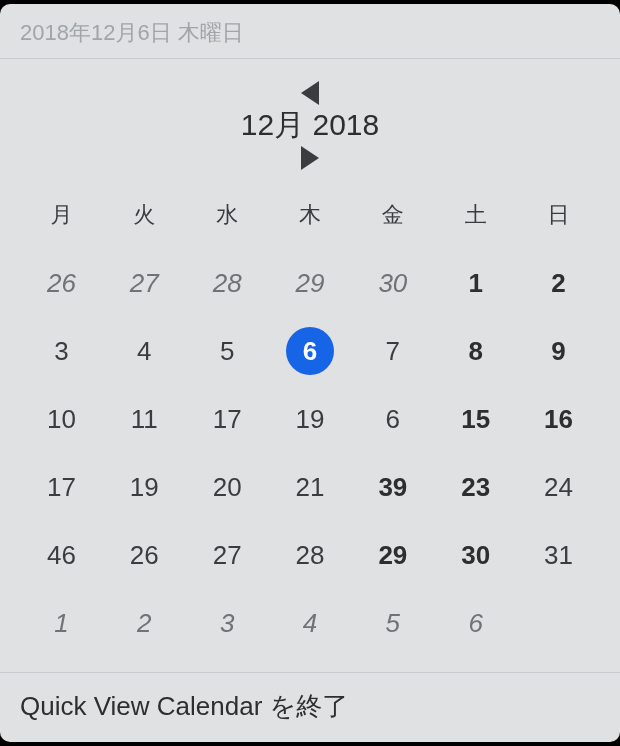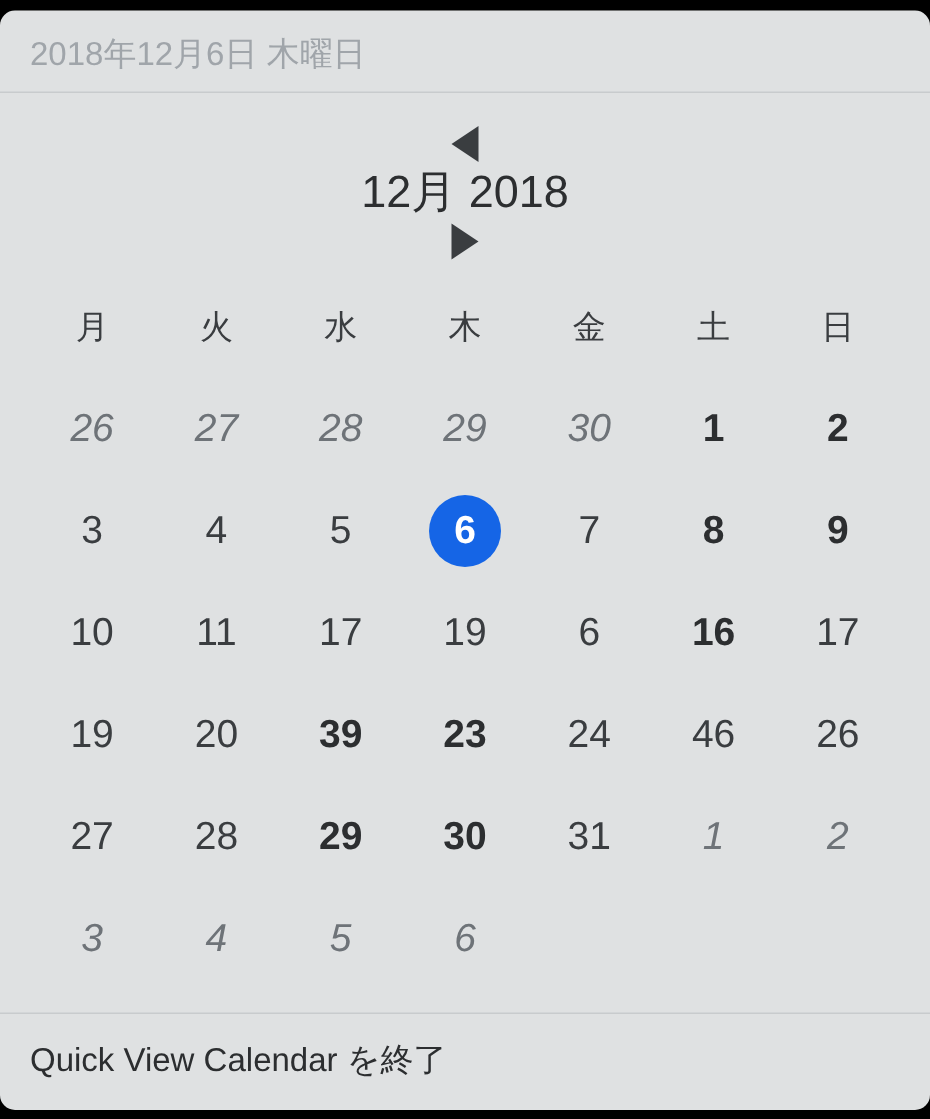"15" div.day-cell { html: none -> <div>15</div> }
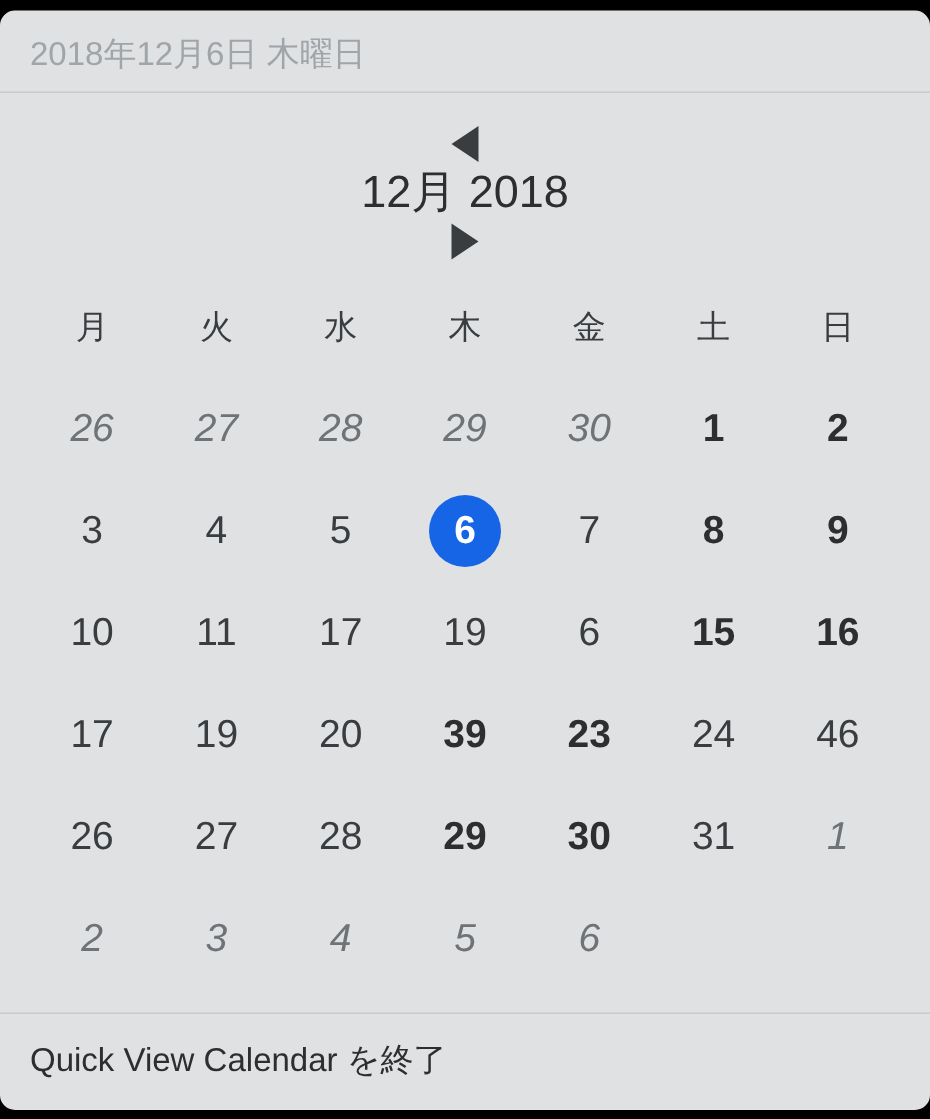"21" div.day-cell { html: none -> <div>21</div> }
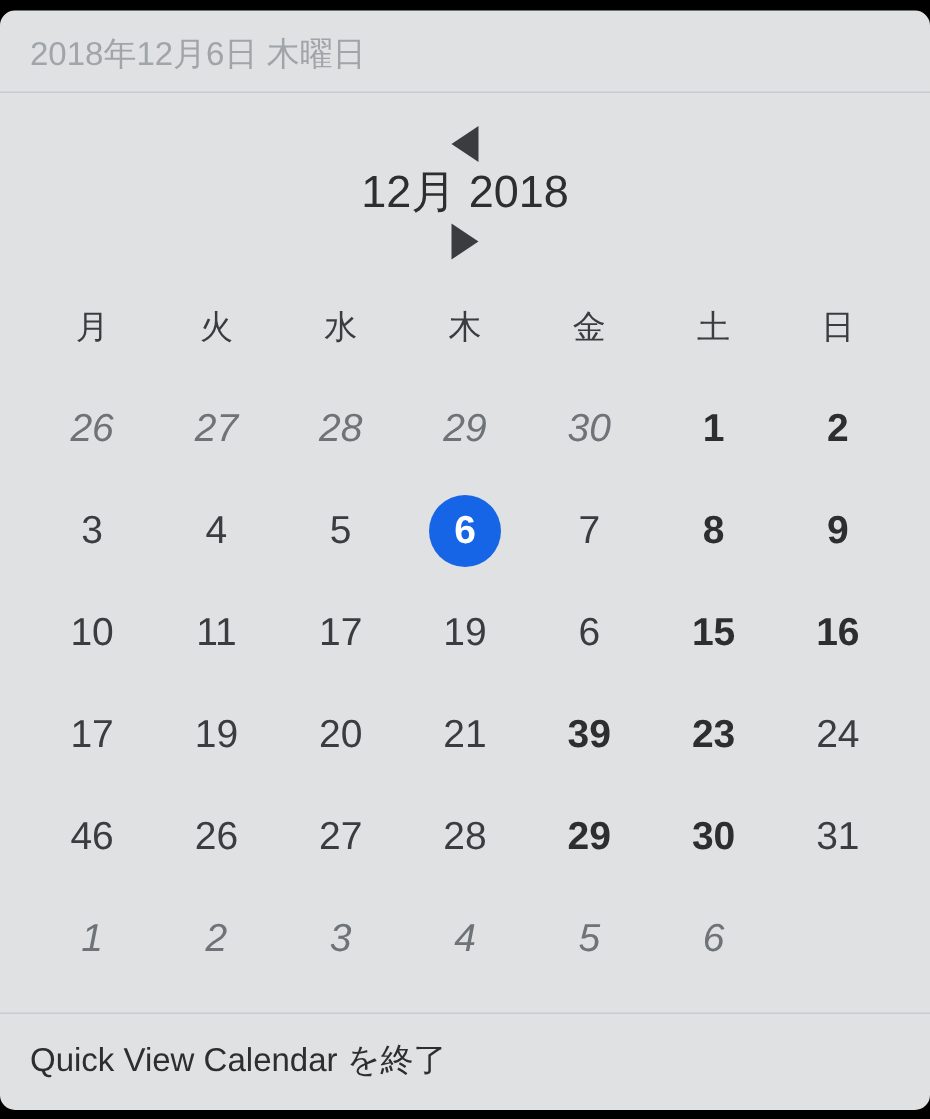"Quick View Calendar を終了" .footer { font-size: 22px -> 26px }
